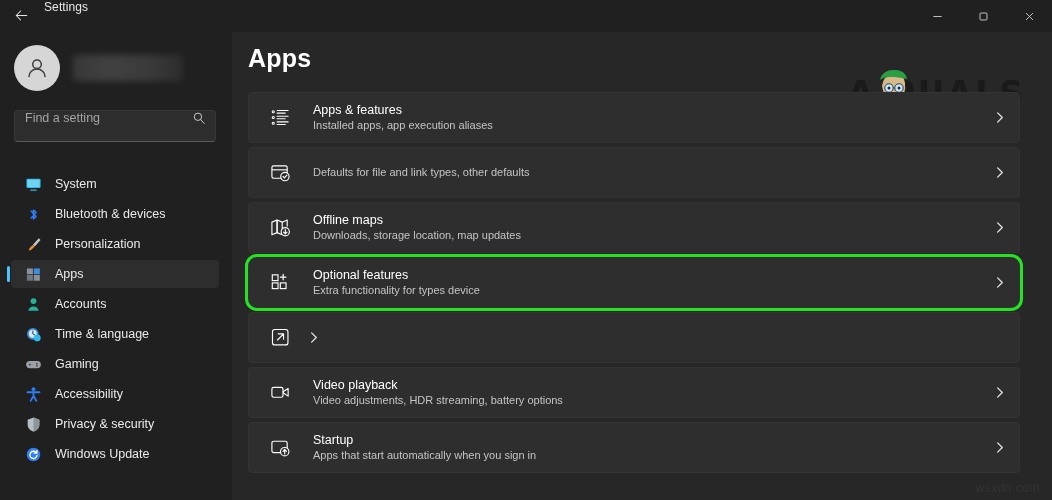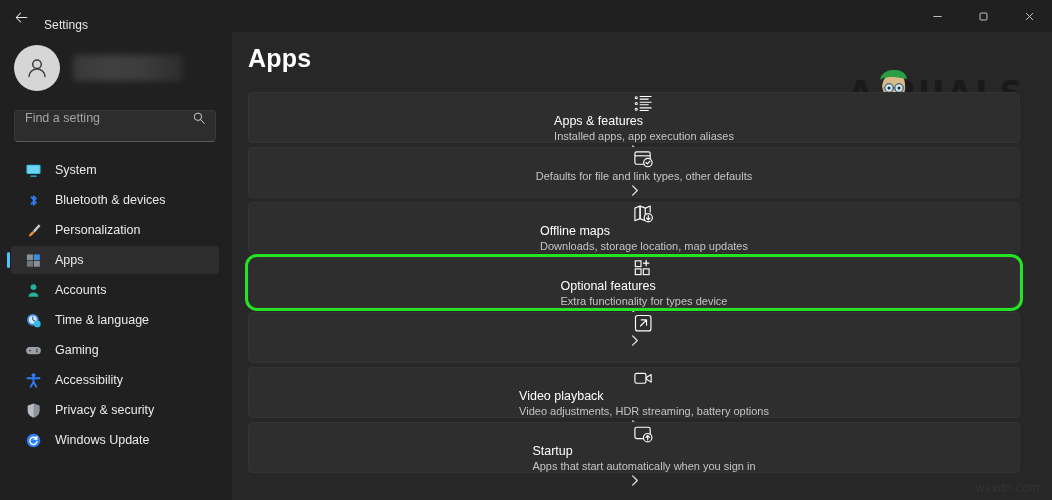"Settings" .titlebar { align-items: flex-end -> flex-start }
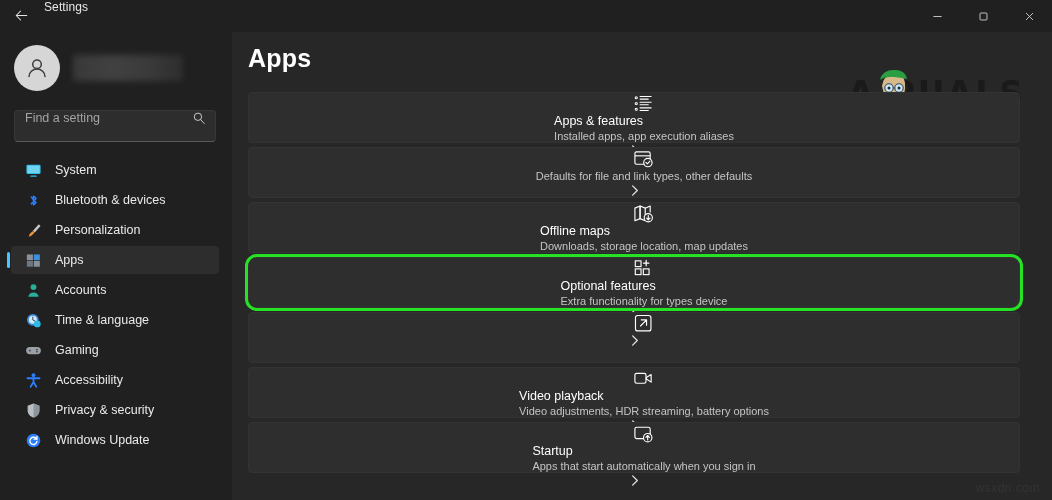"Apps & features" .card { flex-direction: column -> none }
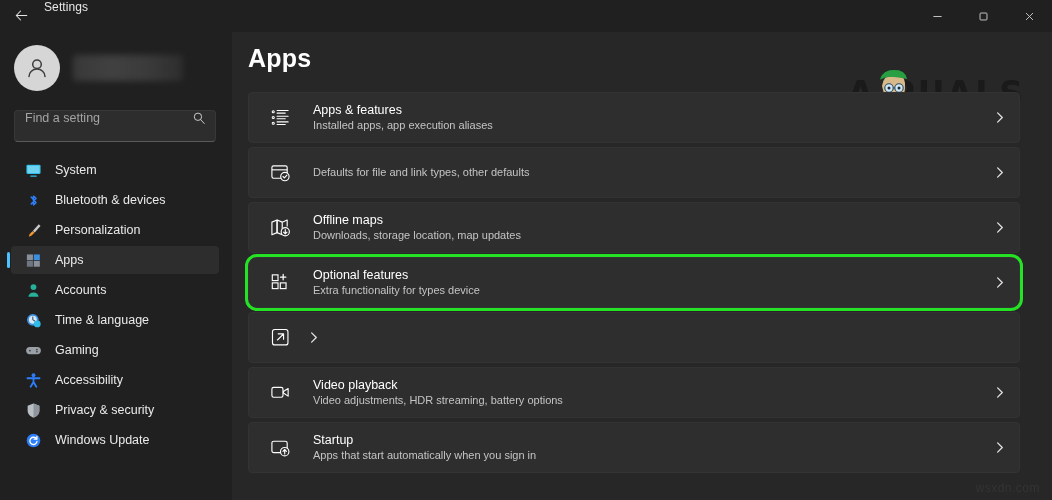"System" .navlist { margin-top: 14px -> 28px }
